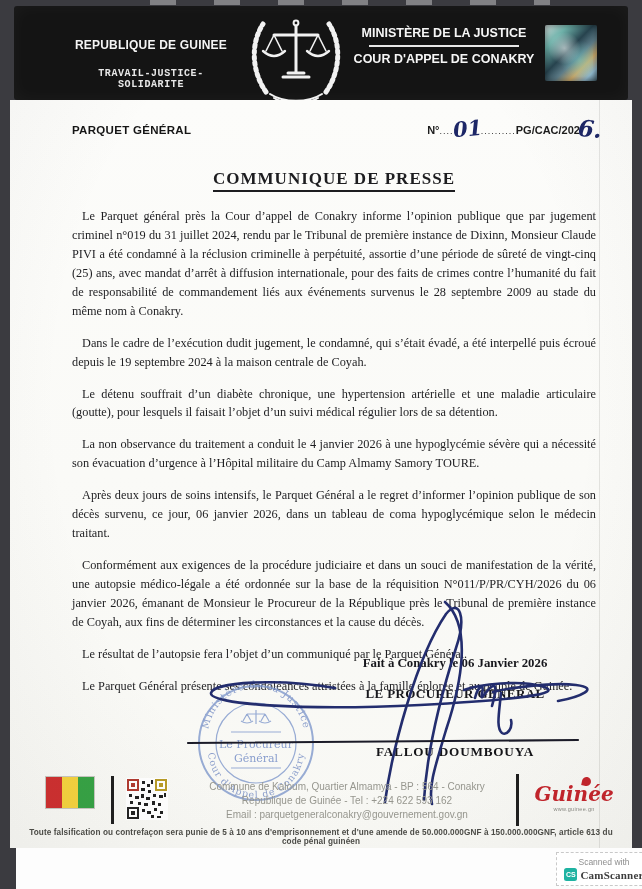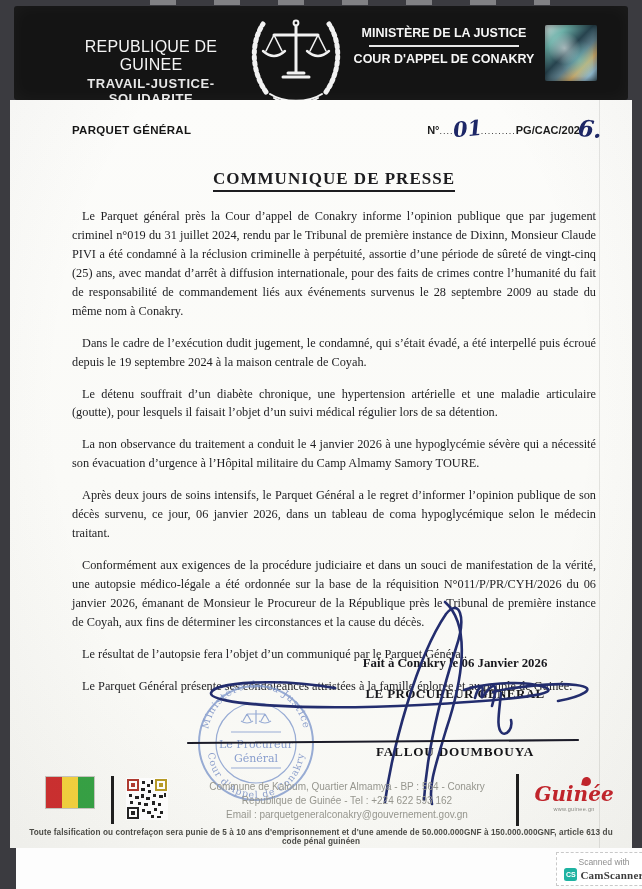"REPUBLIQUE DE GUINEE" .banner-left .t1 { font-size: 16px -> 12px; font-weight: normal -> bold }
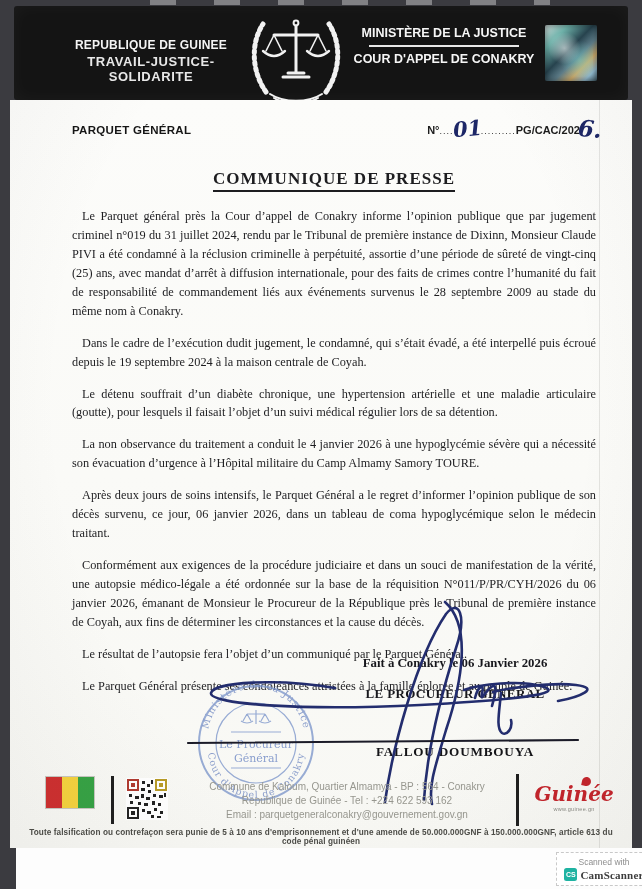"TRAVAIL-JUSTICE-SOLIDARITE" .banner-left .t2 { font-family: none -> Liberation Mono, monospace; font-size: 13px -> 10px; margin-top: 2px -> 16px }
